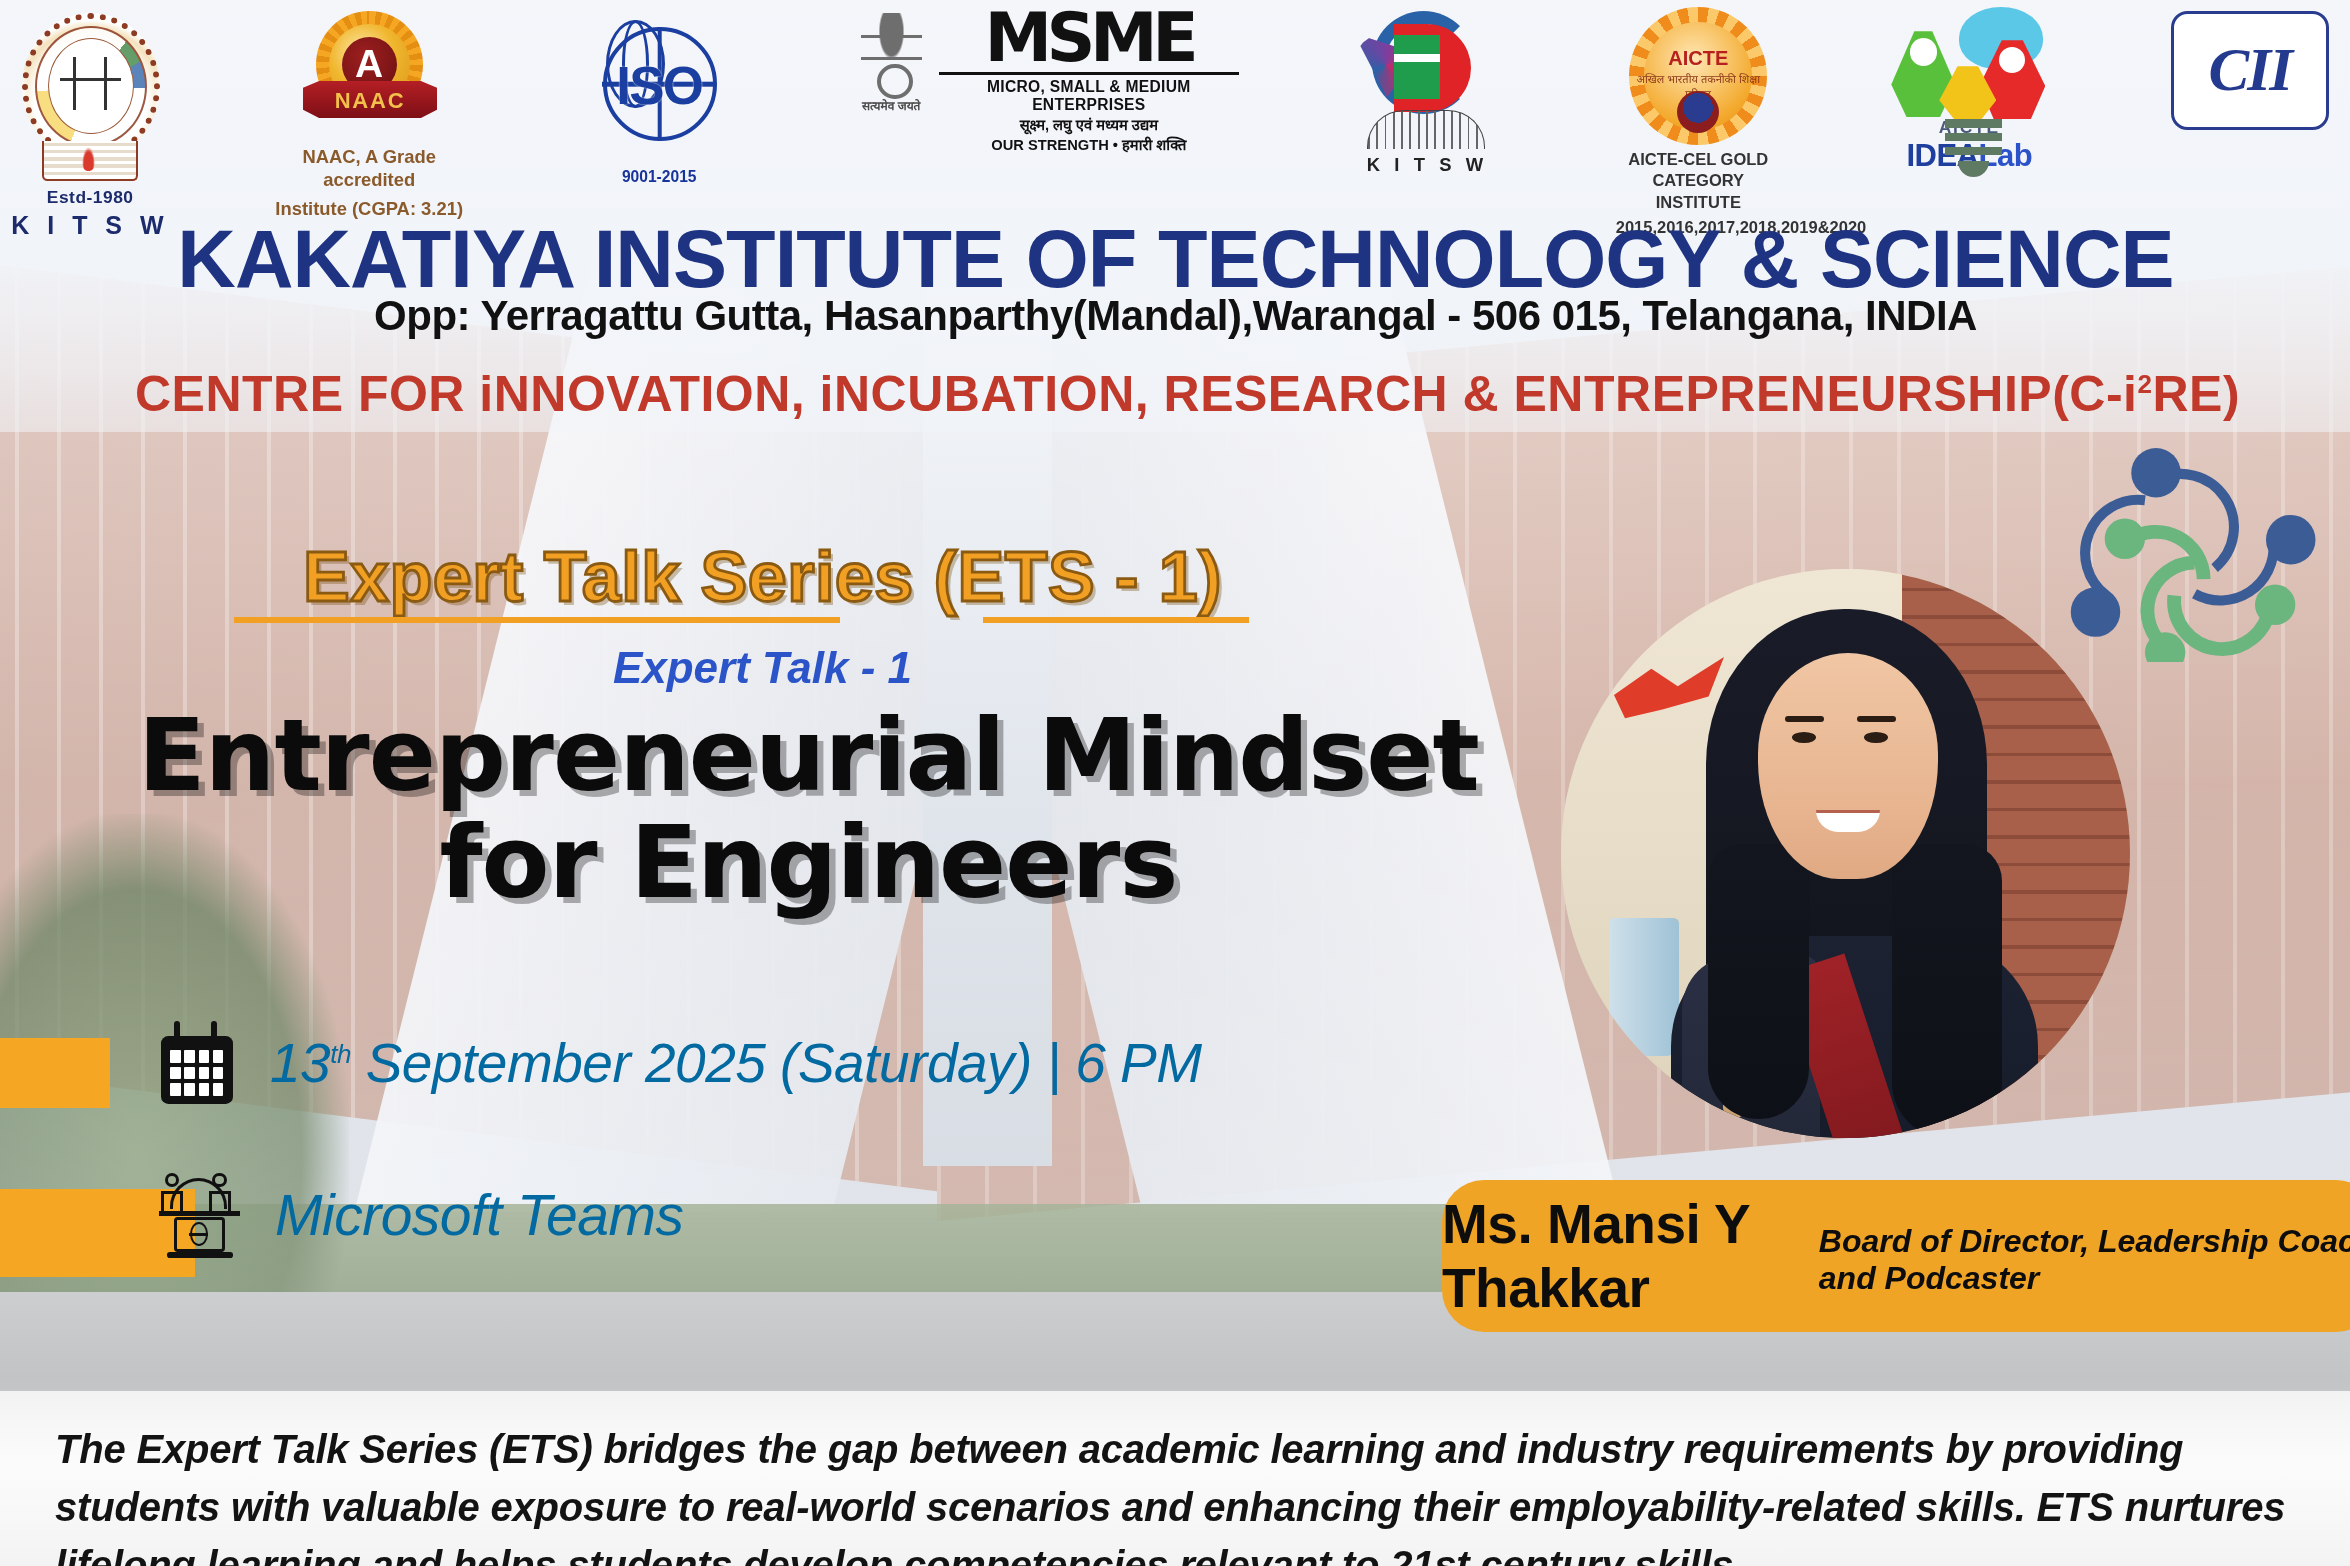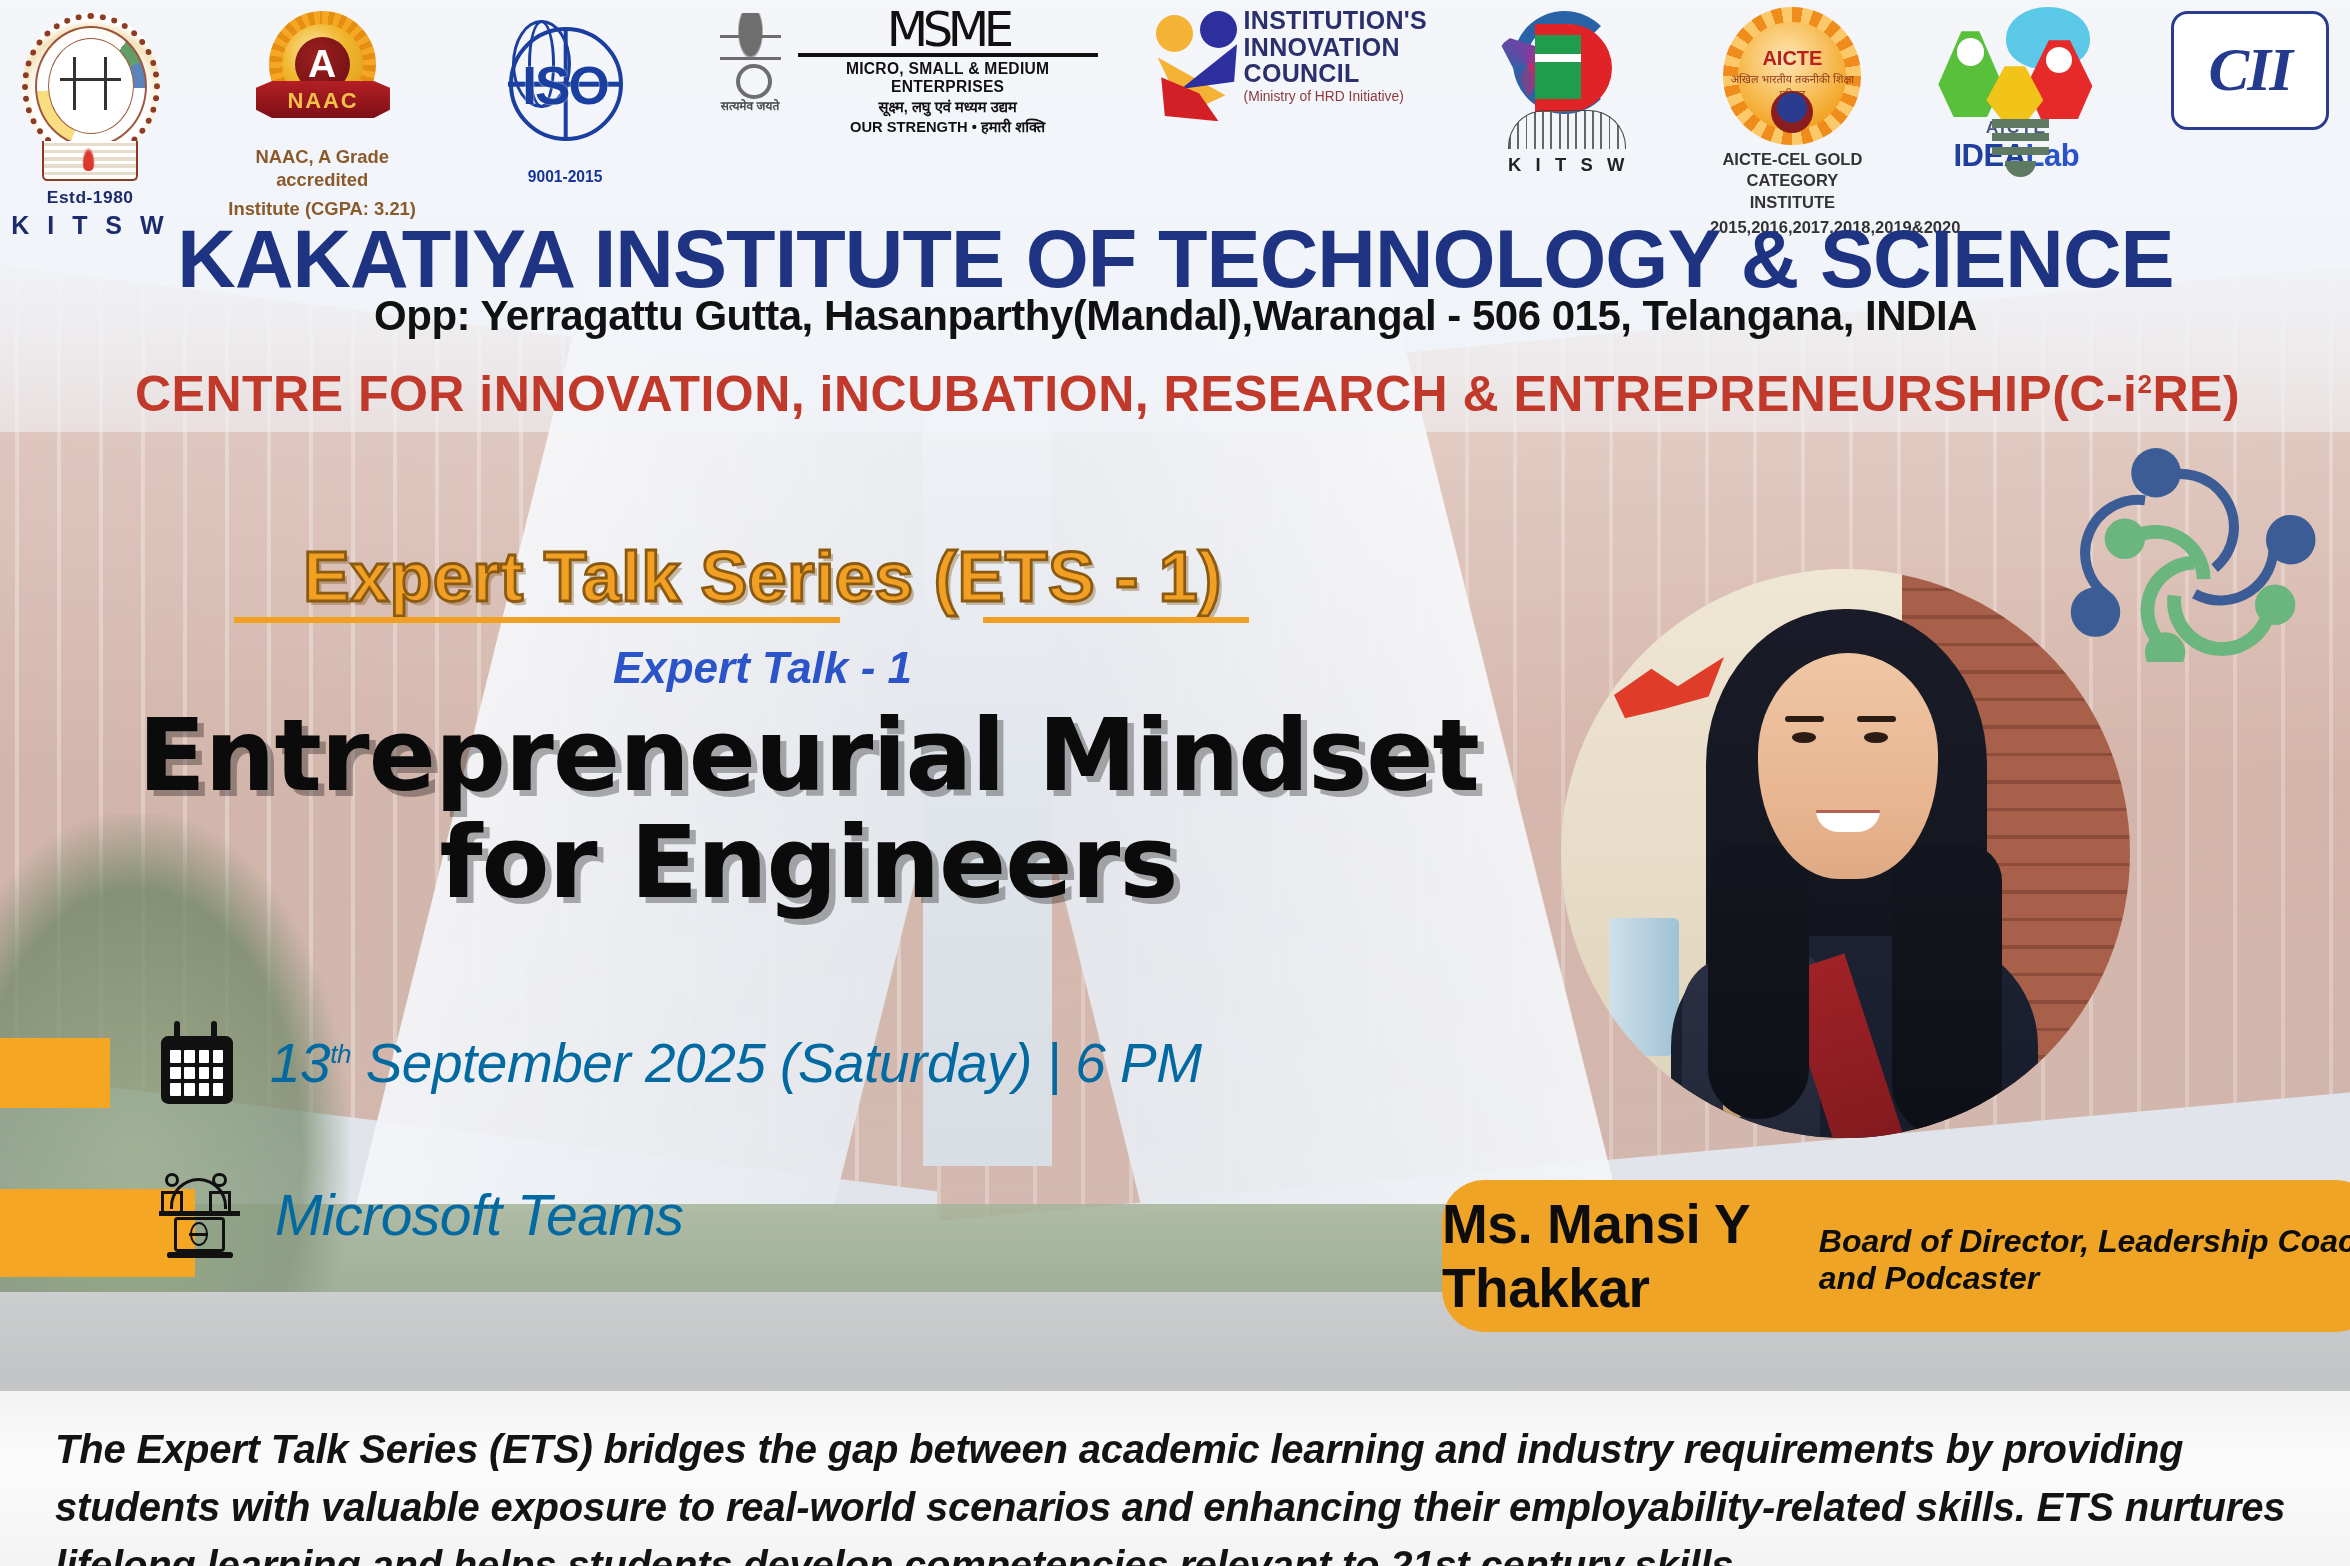"MSME" .msme .big { font-size: 48px -> 68px; font-weight: normal -> bold }
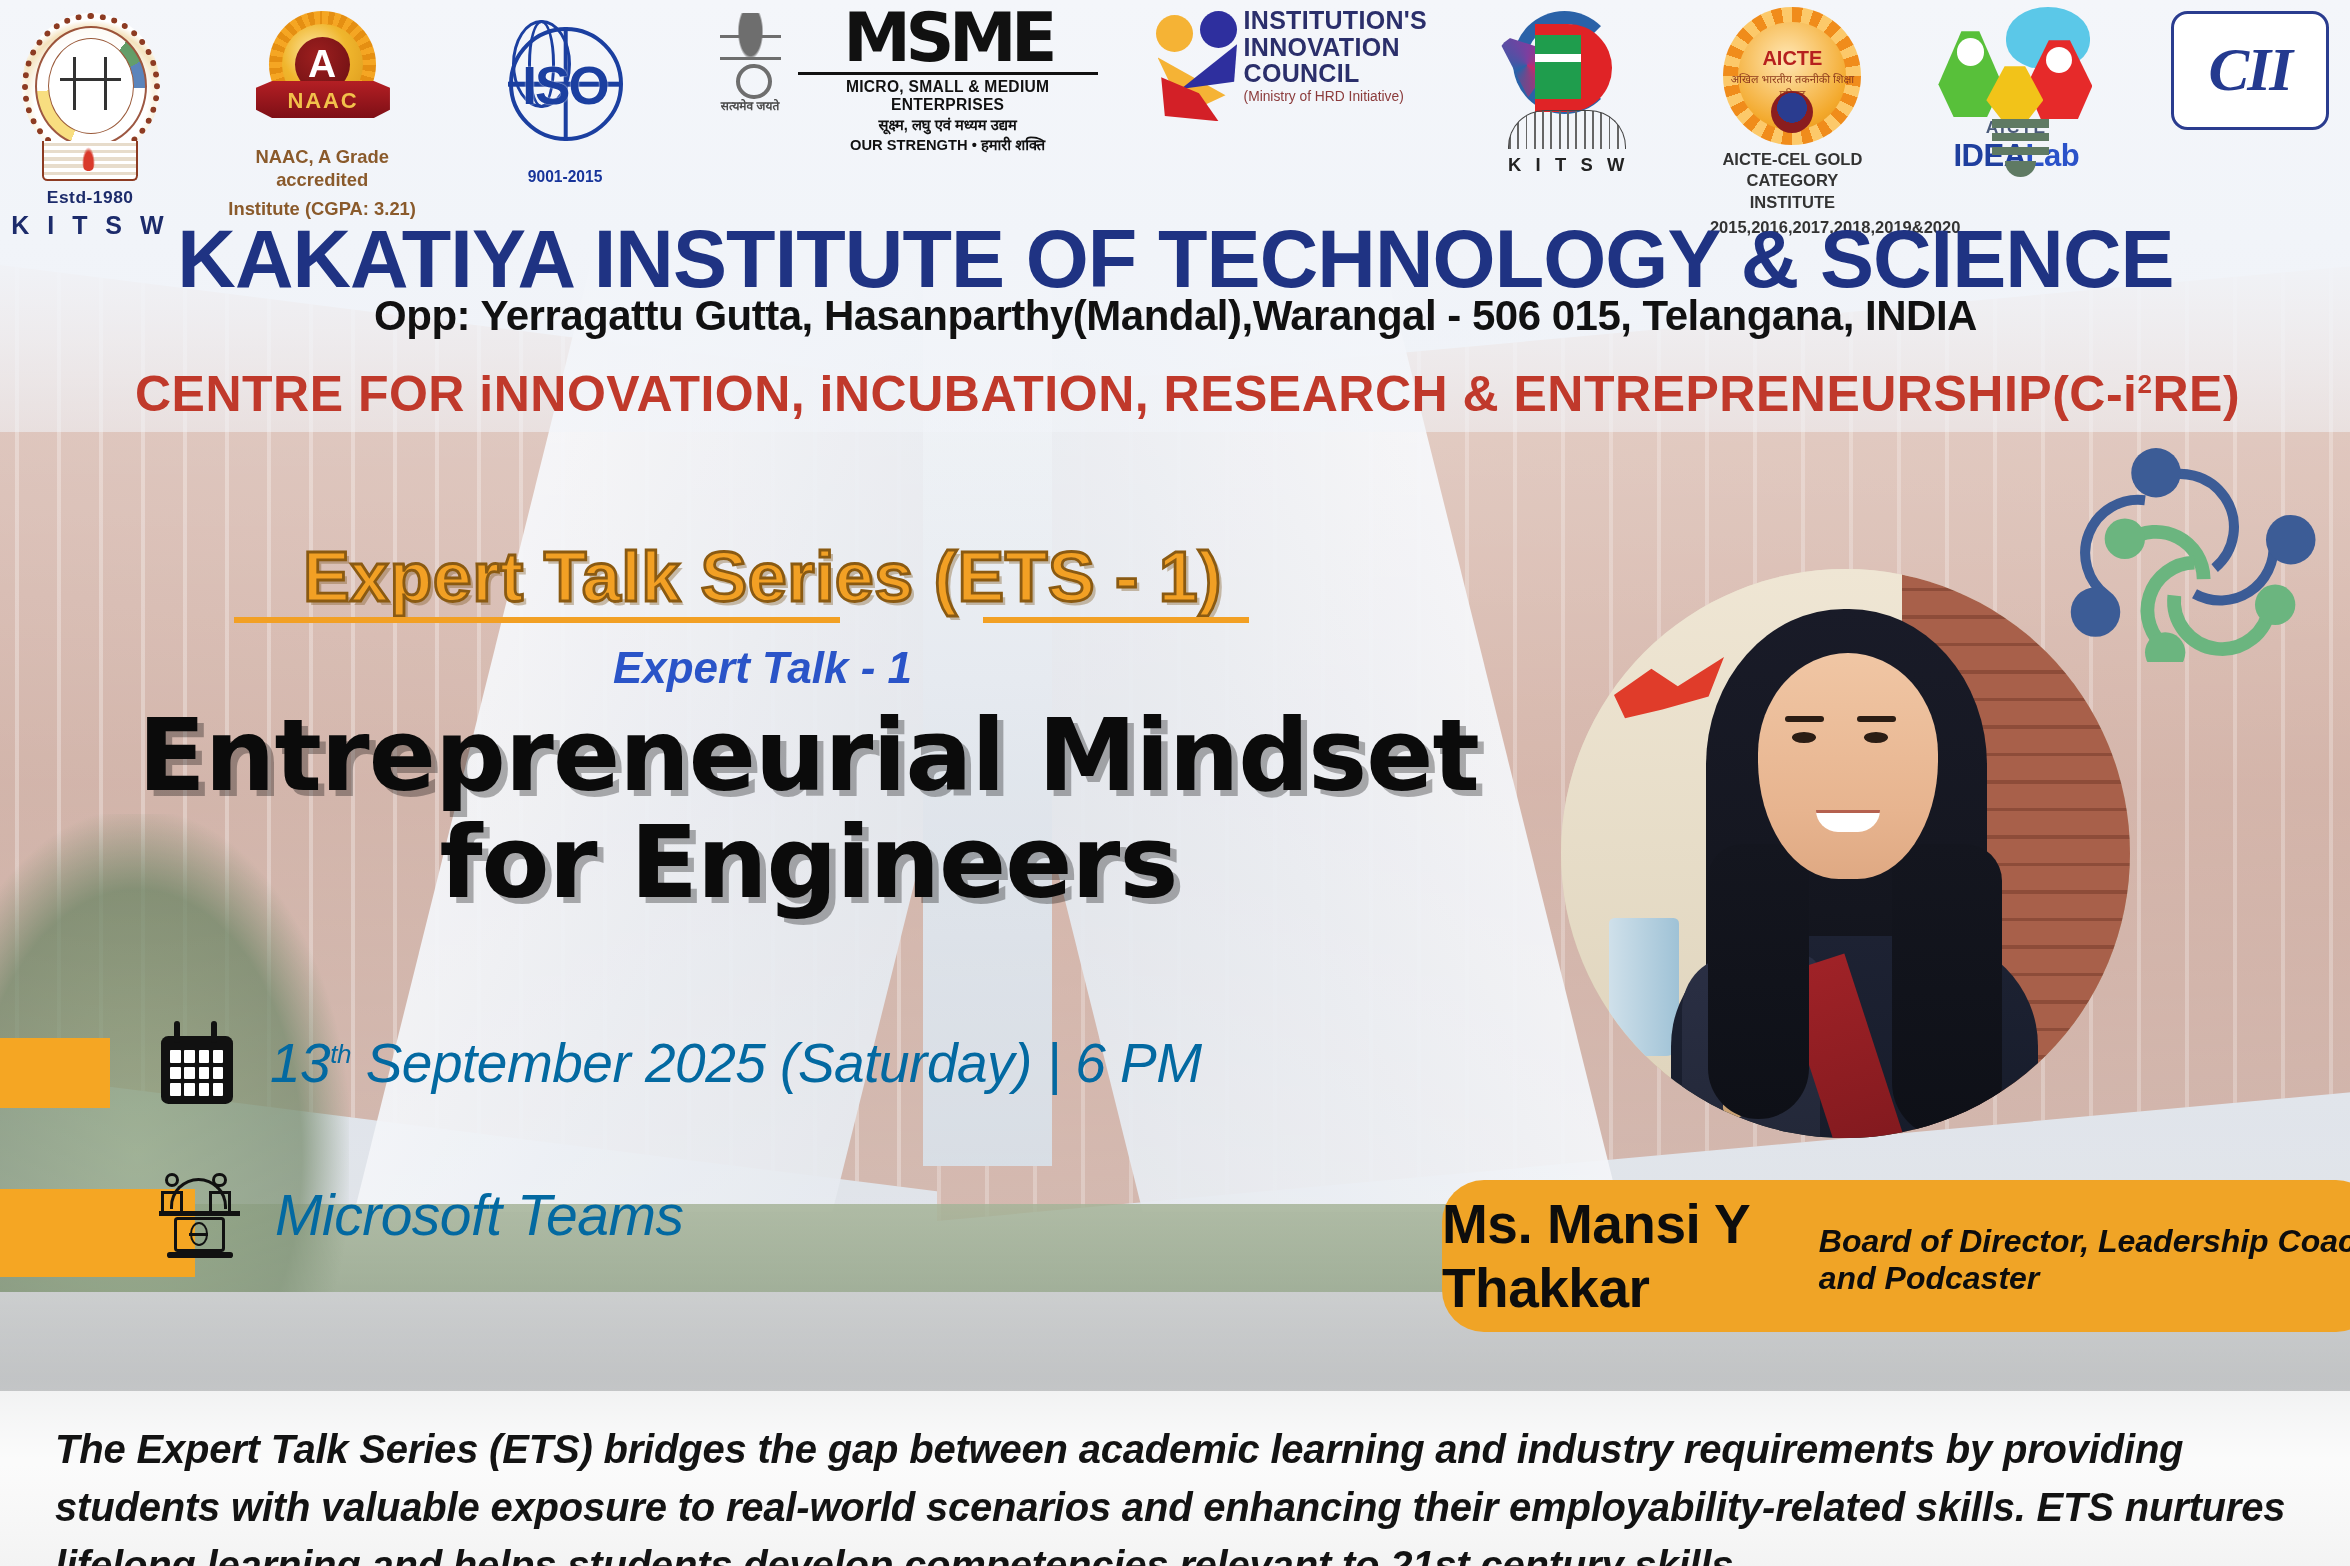"INSTITUTION'S" div.logo { html: <div> <div> <div></div> <div></div> <div></div> <div></div> <div></div> </div> <div> <div>INSTITUTION'S</div> <div>INNOVATION</div> <div>COUNCIL</div> <div>(Ministry of HRD Initiative)</div> </div> </div> -> none }
